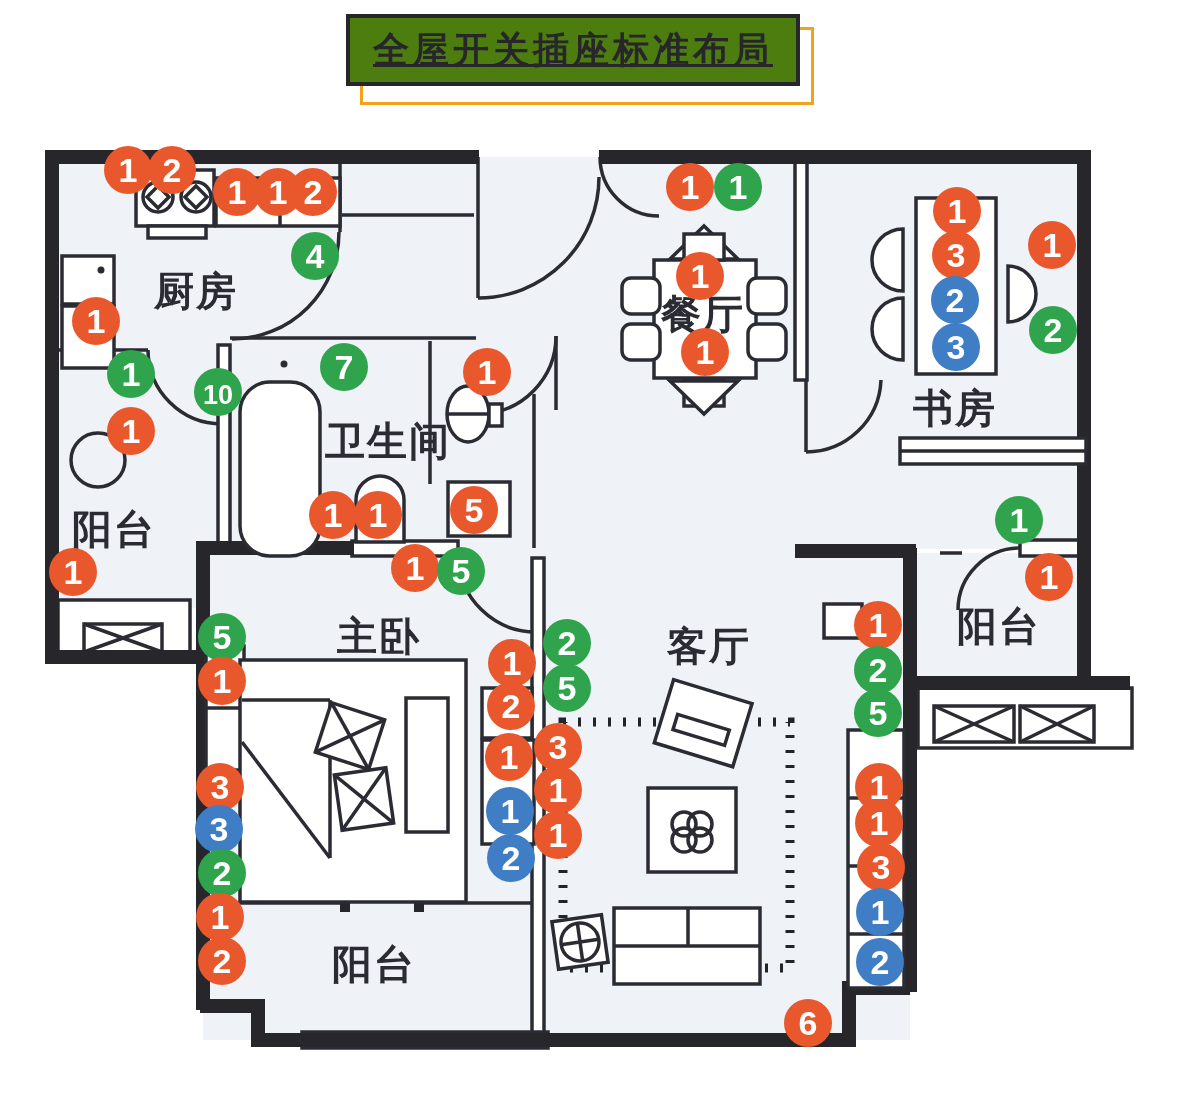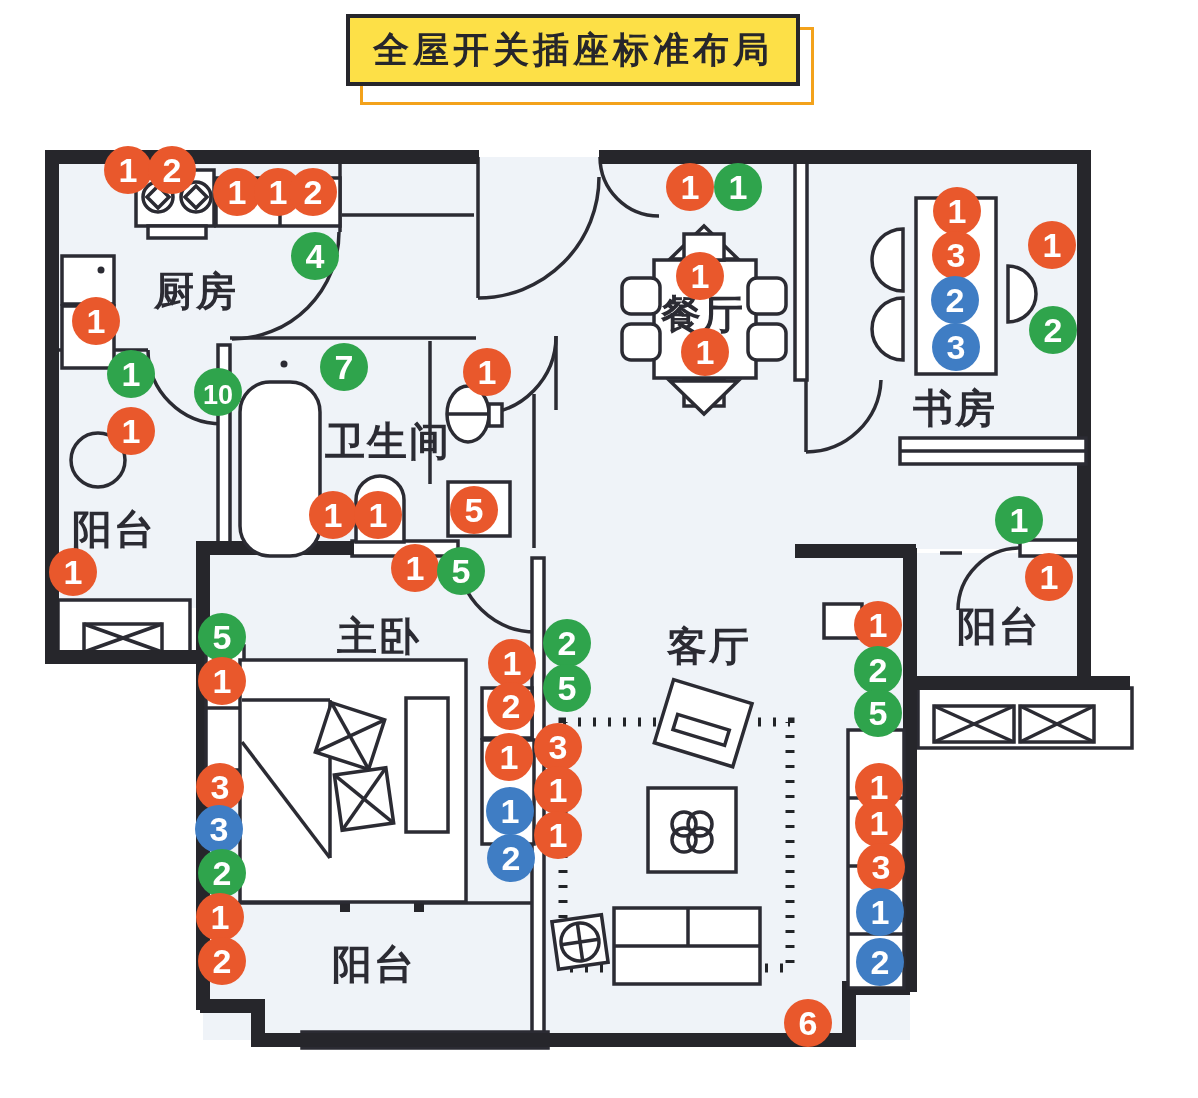"全屋开关插座标准布局" .title-text { background: #fde047 -> #4d7c0f; text-decoration: none -> underline }
